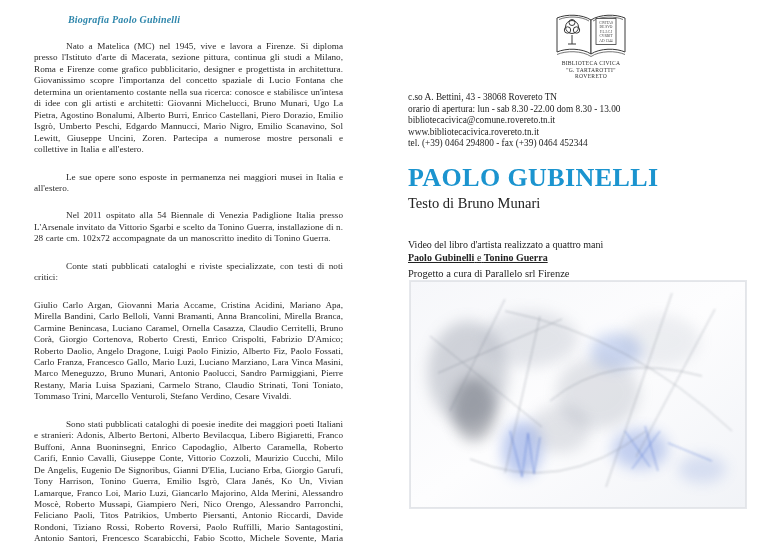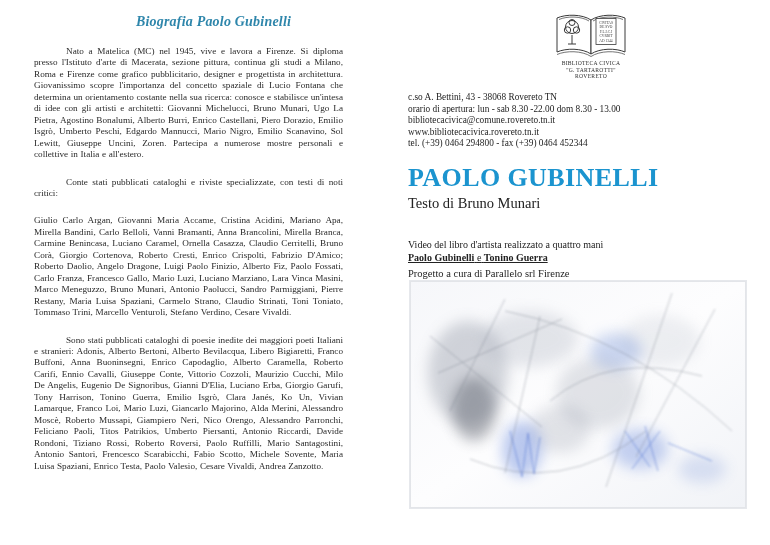"Biografia Paolo Gubinelli" .bio-heading { font-size: 14px -> 10px; text-align: center -> none }
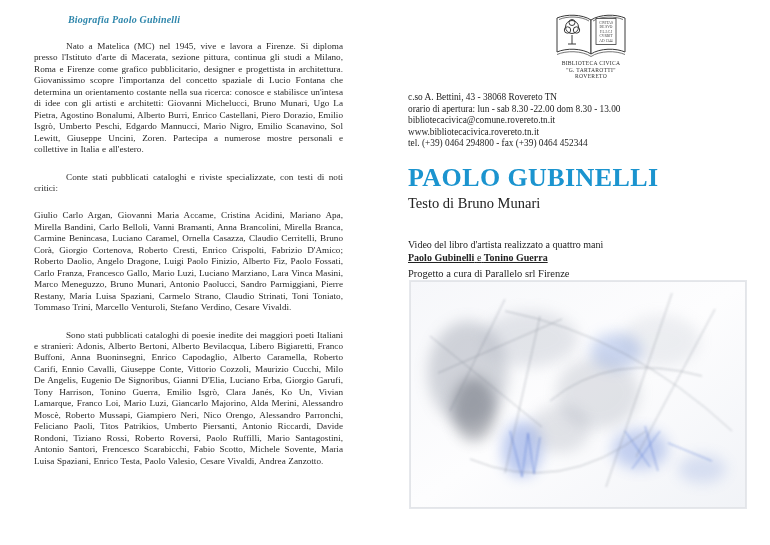"Le sue opere sono esposte" p.indent { html: none -> <p>Le sue opere sono esposte in permanenza nei maggiori musei in Italia e all'estero.</p> }
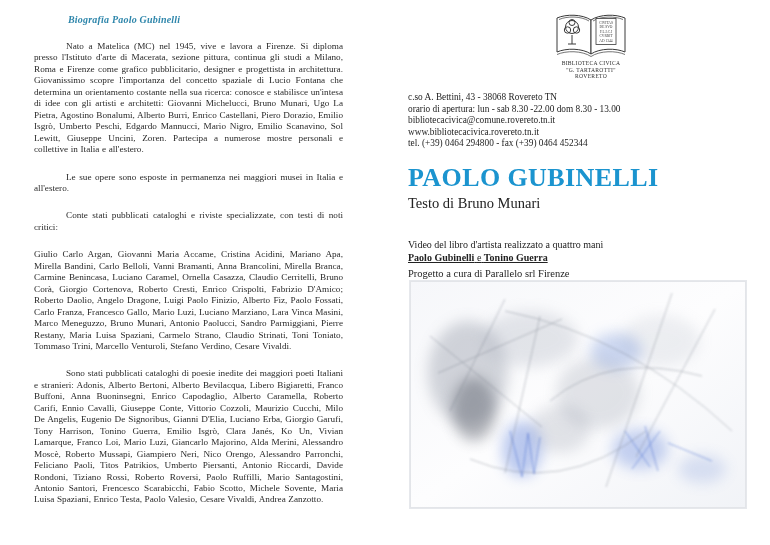"Nel 2011 ospitato alla 54" p.indent { html: none -> <p>Nel 2011 ospitato alla 54 Biennale di Venezia Padiglione Italia presso L'Arsenale invitato da Vittorio Sgarbi e scelto da Tonino Guerra, installazione di n. 28 carte cm. 102x72 accompagnate da un manoscritto inedito di Tonino Guerra.</p> }
